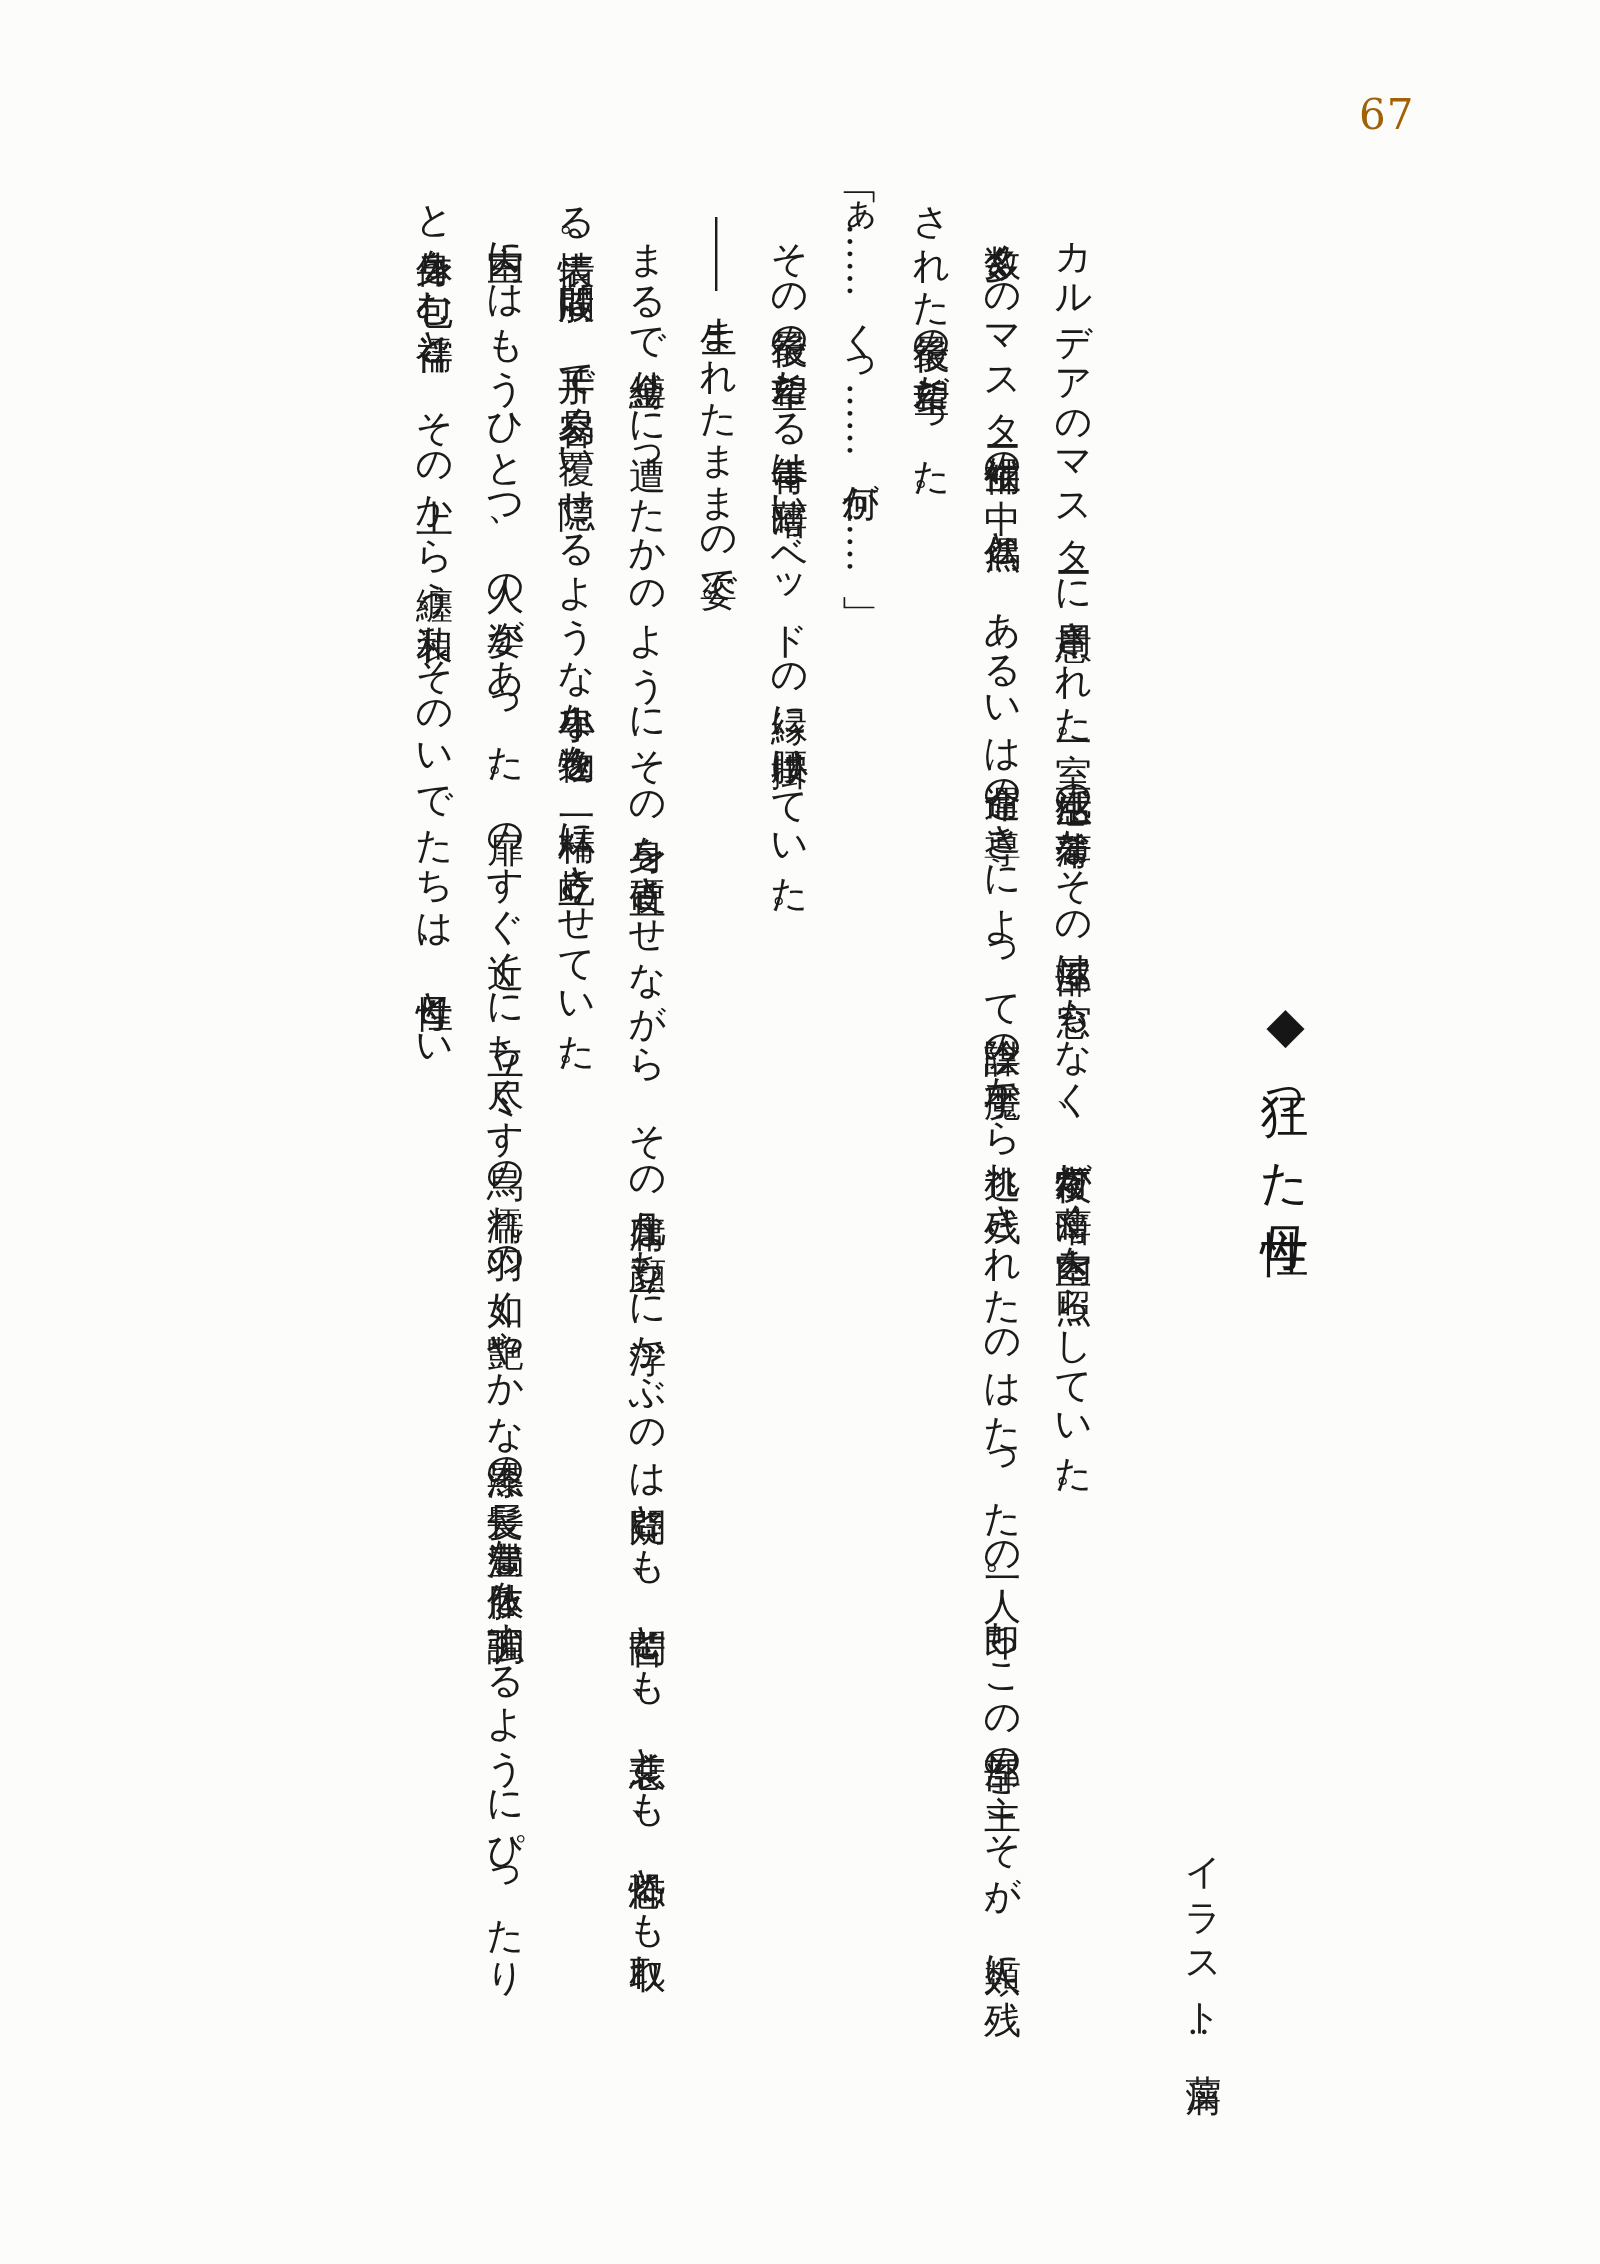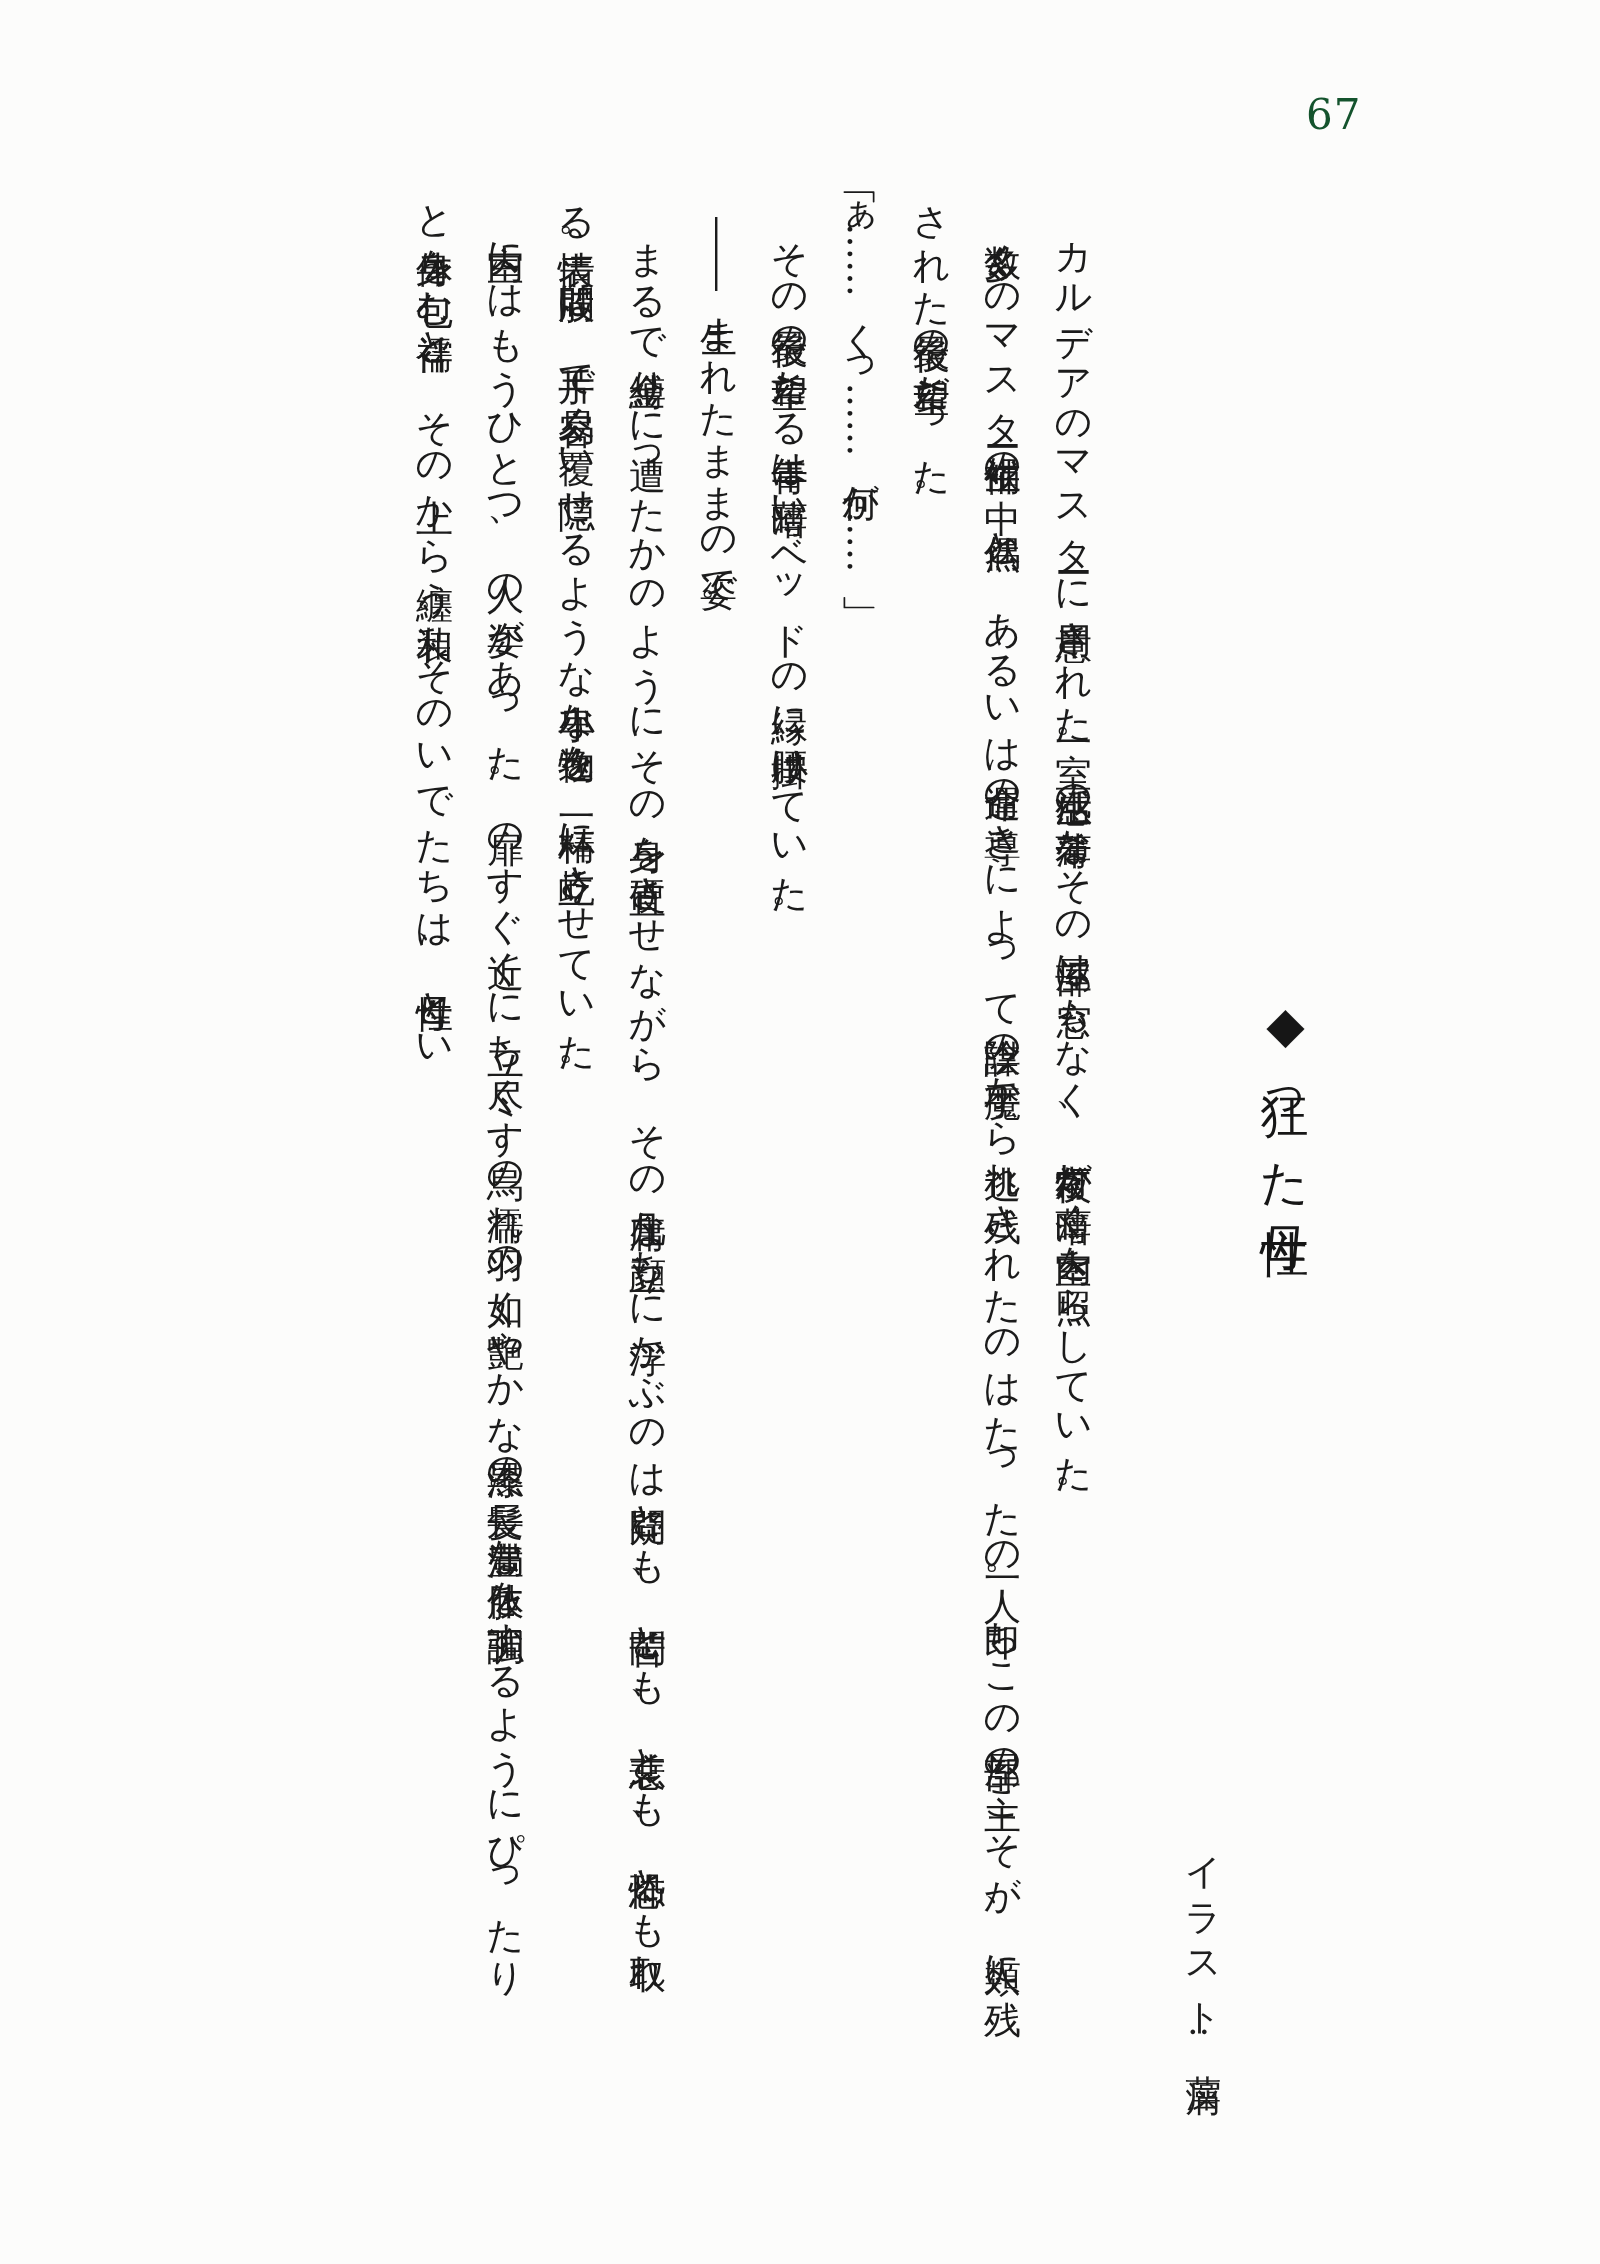"67" .page-number { color: #14532d -> #a16207; left: 1306px -> 1359px }
